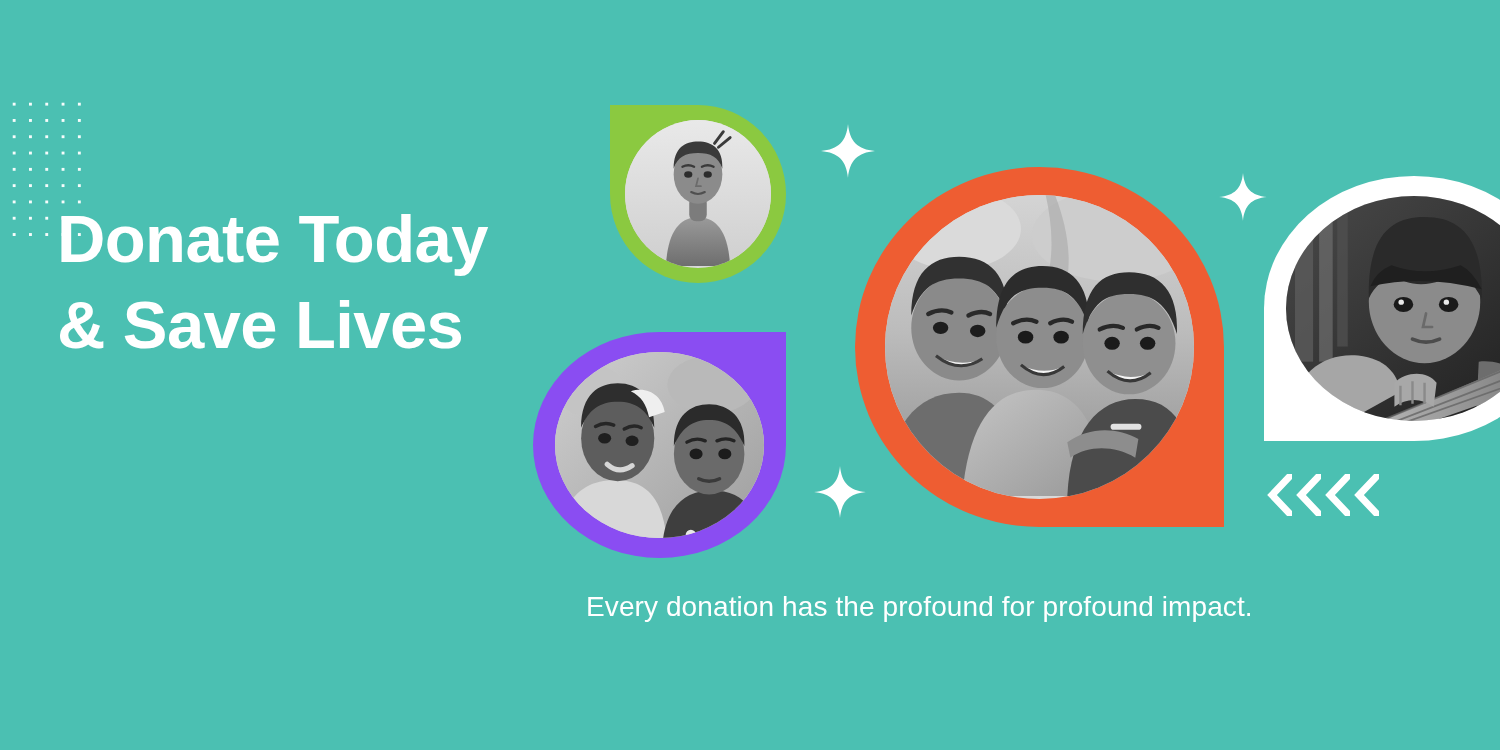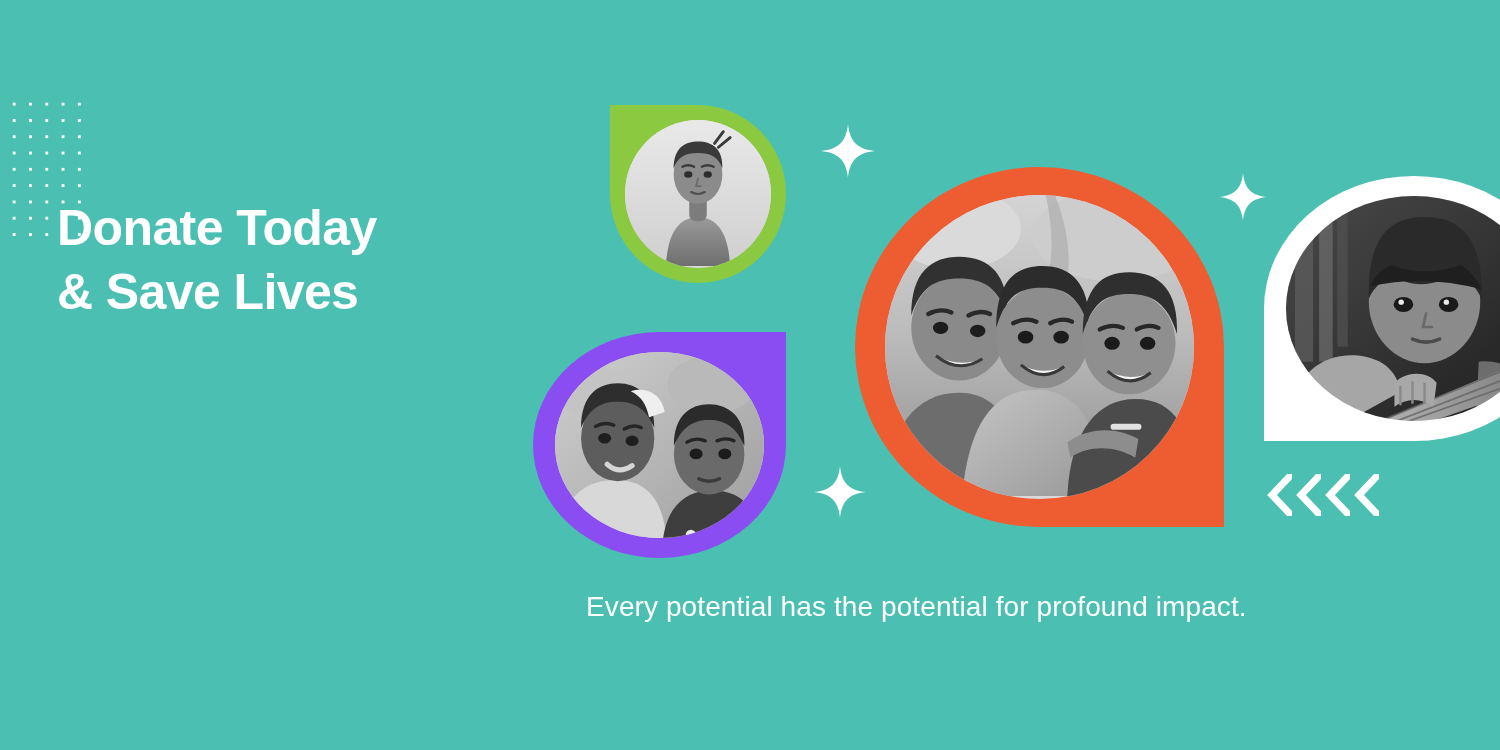"Donate Today" .headline { font-size: 50px -> 67px }
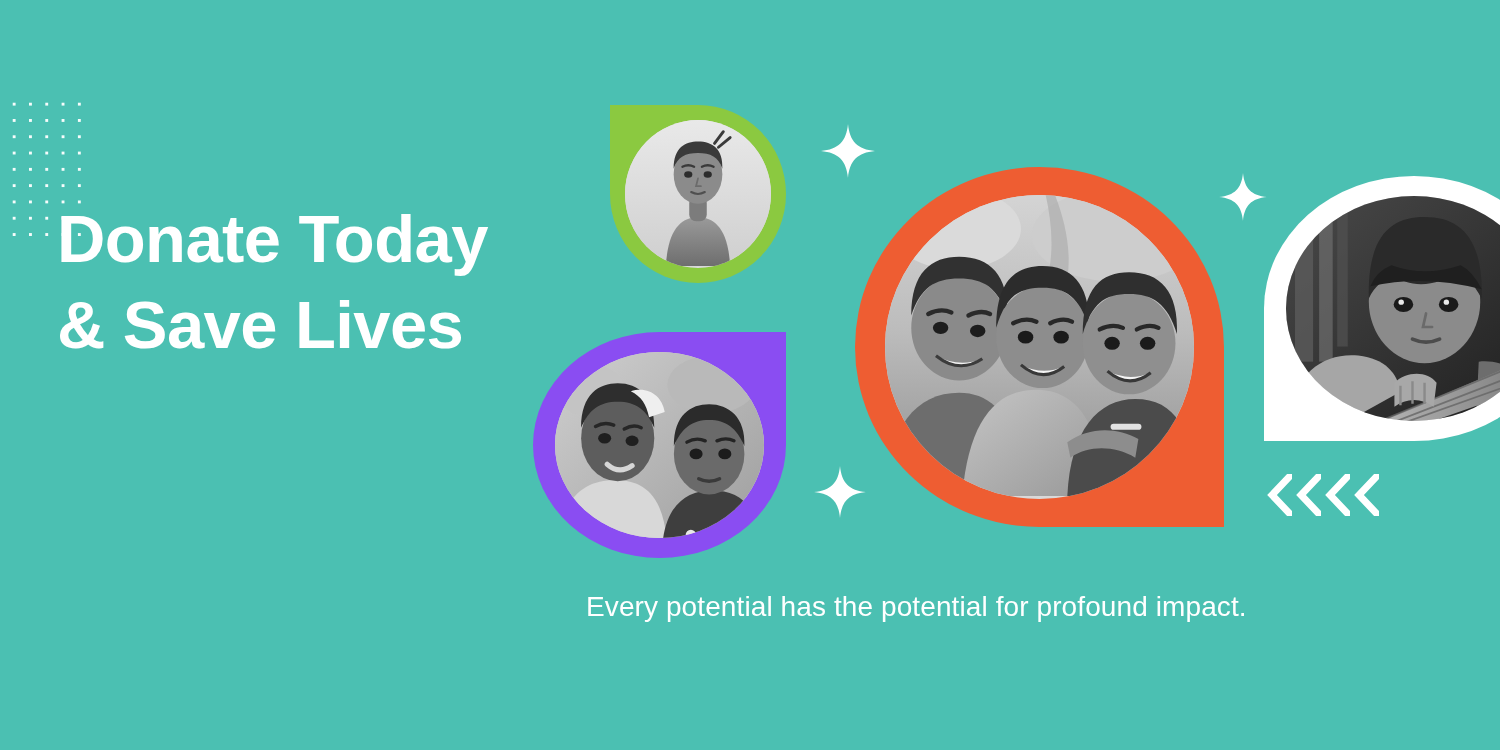"Every potential has the potential" div.subheadline { text: potential has the potential -> donation has the profound }
